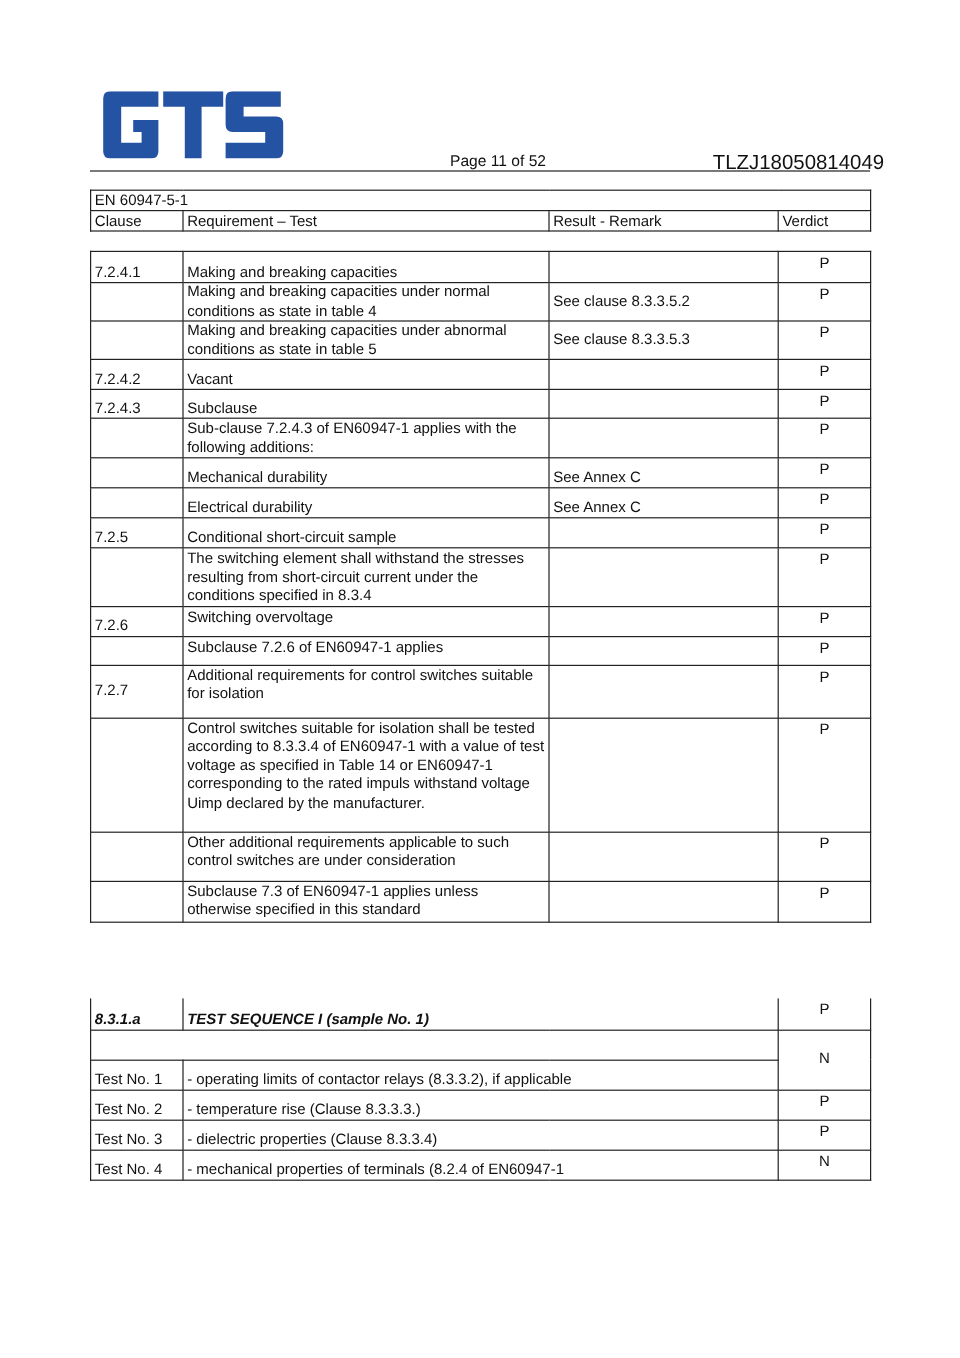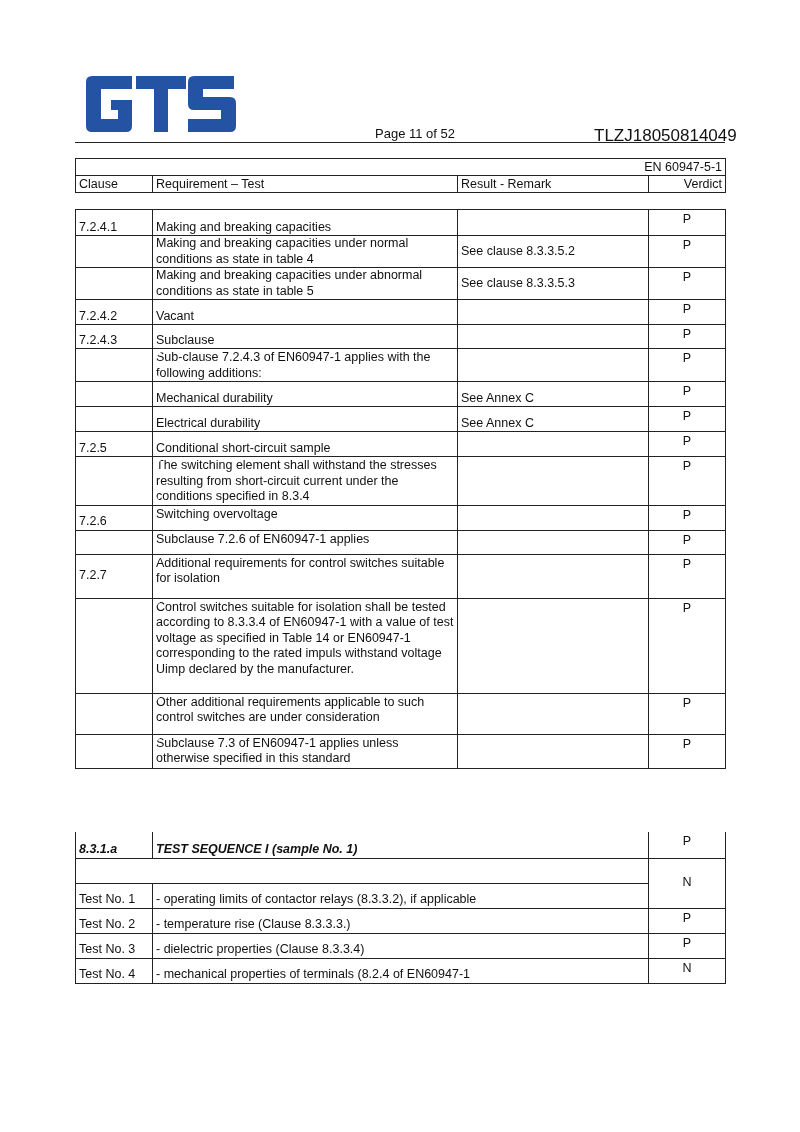"EN 60947-5-1" td { text-align: right -> left }
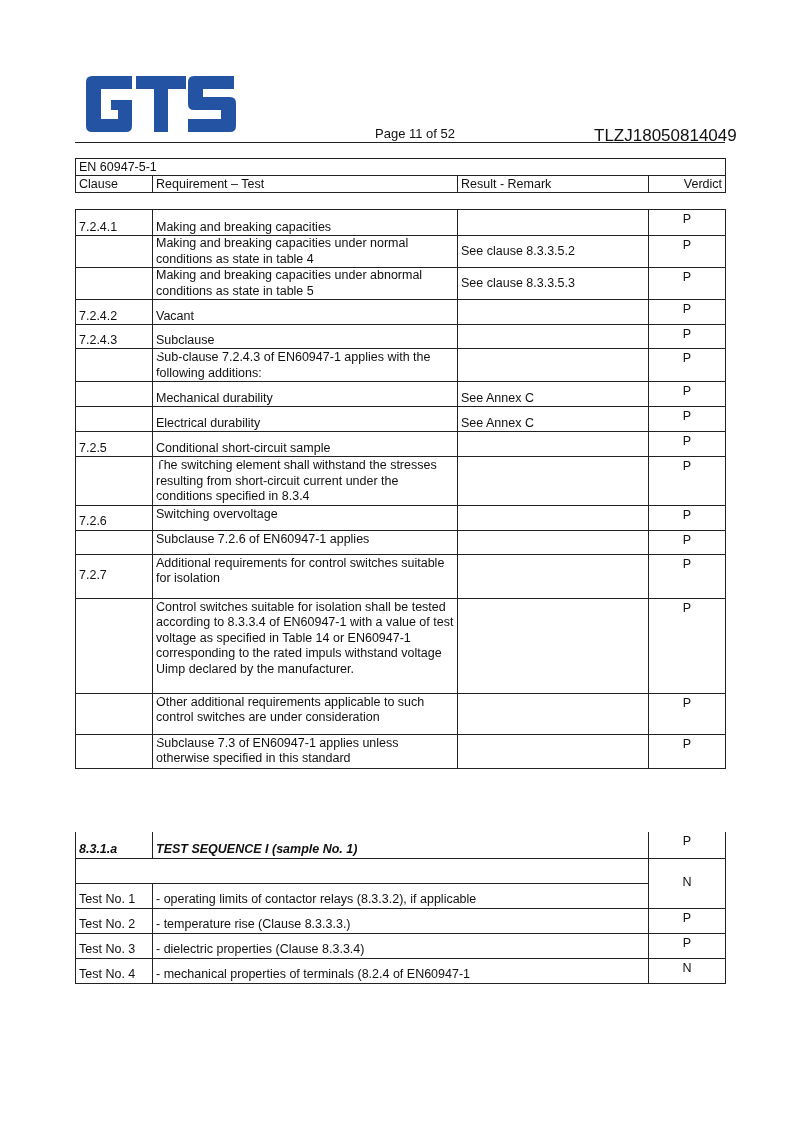"Verdict" td { text-align: right -> left }
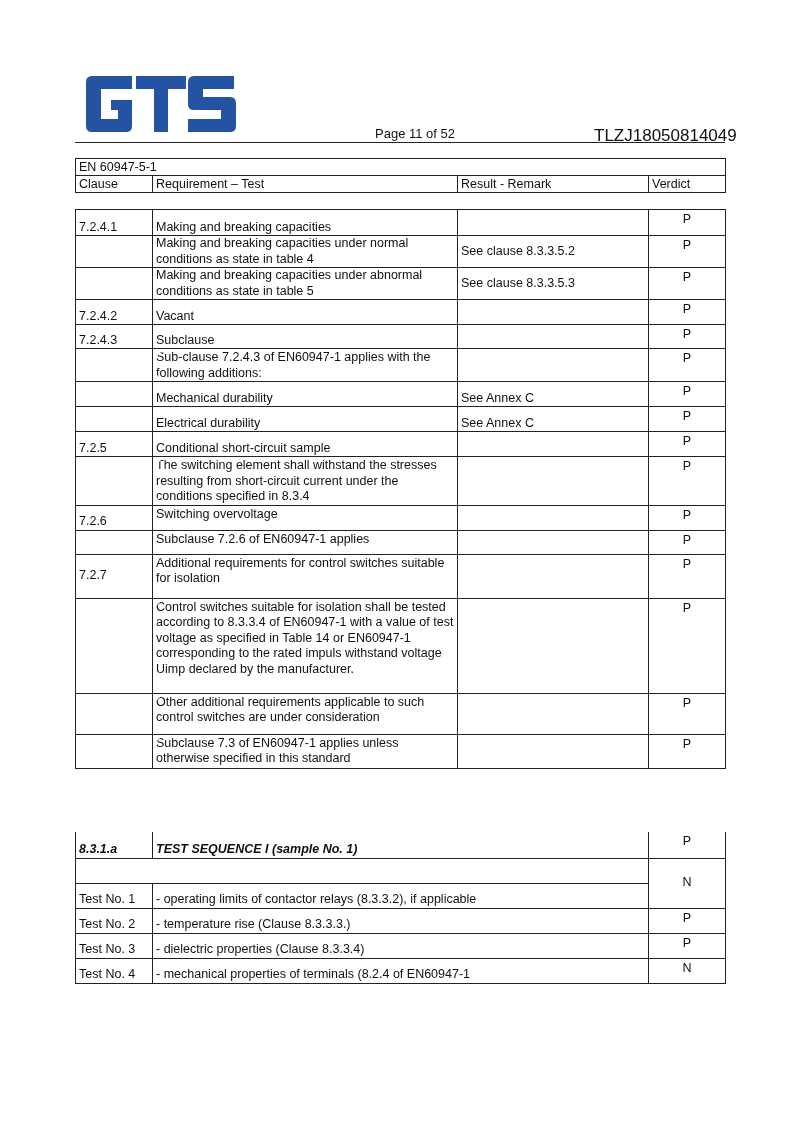"Sub-clause 7.2.4.3 of EN60947-1 applies" td.top { border-radius: 16px -> none }
